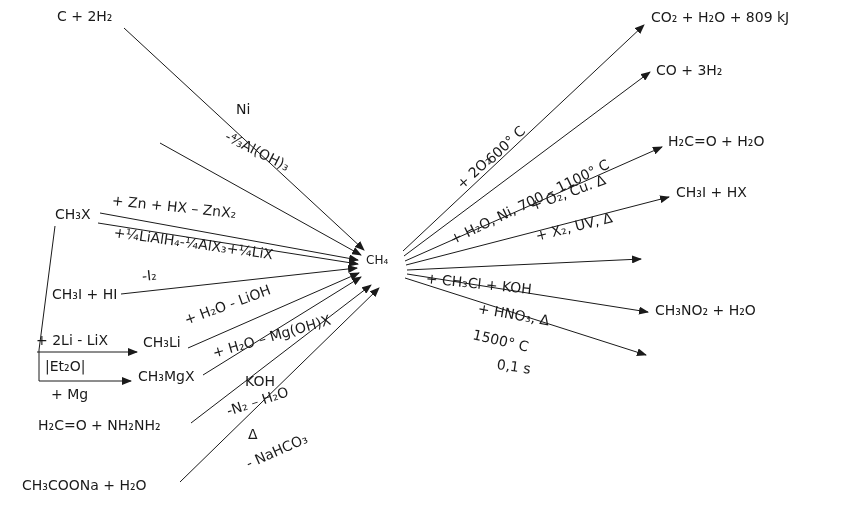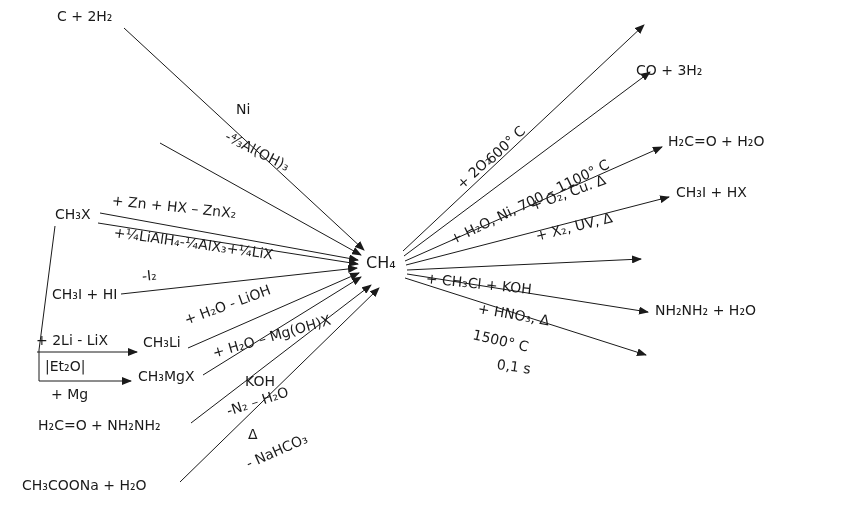"CO₂ + H₂O + 809" div.lbl { html: none -> <div>CO₂ + H₂O + 809 kJ</div> }
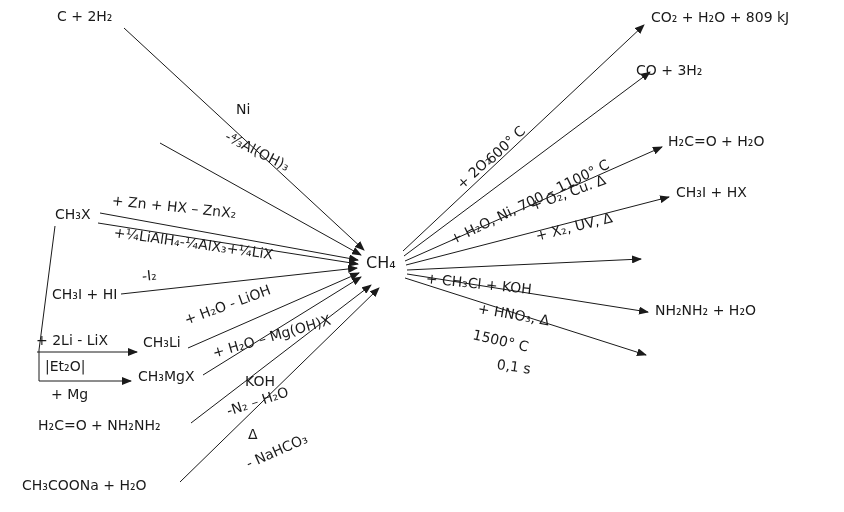"CO + 3H₂" div.lbl { left: 636px -> 656px }
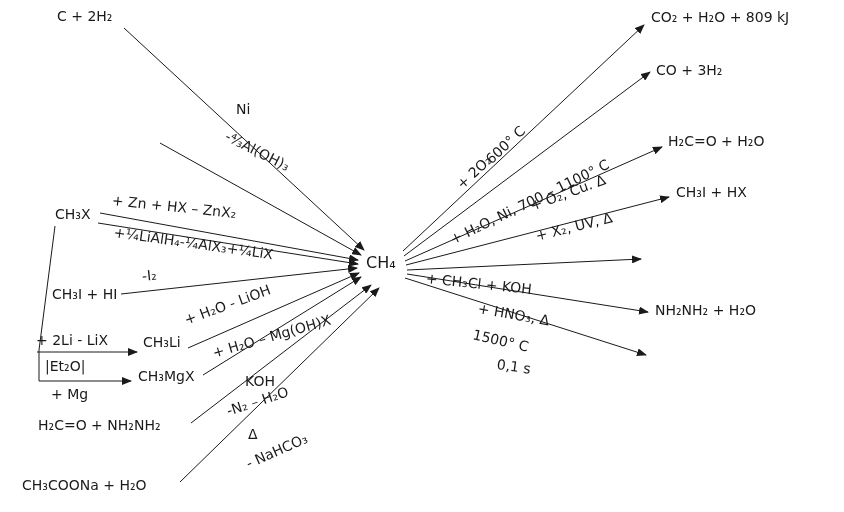"CH₄" .center-formula { font-size: 16px -> 12px }
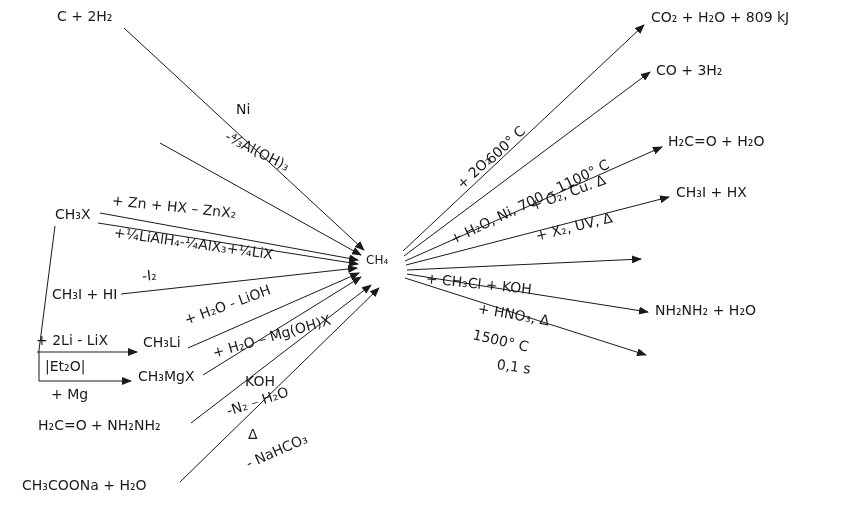"NH₂NH₂ + H₂O" div.lbl { text: NH₂NH₂ -> CH₃NO₂ }
